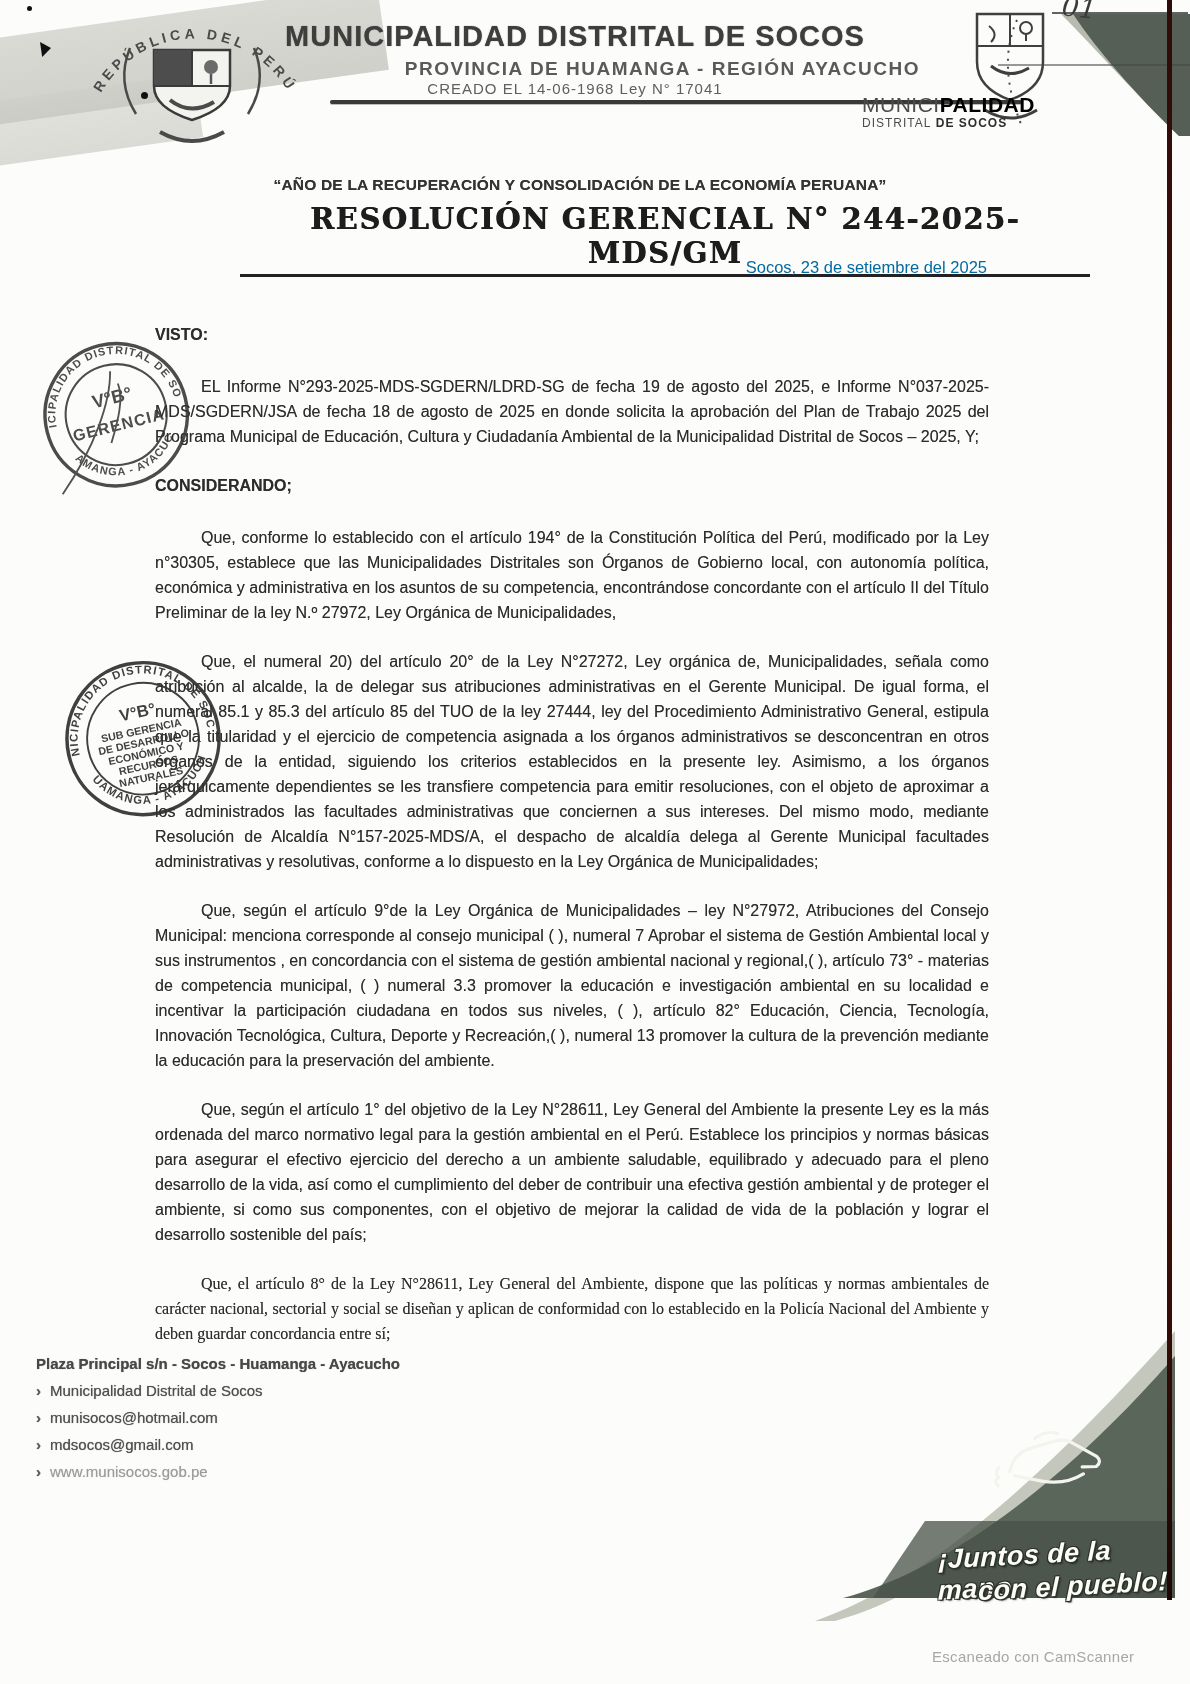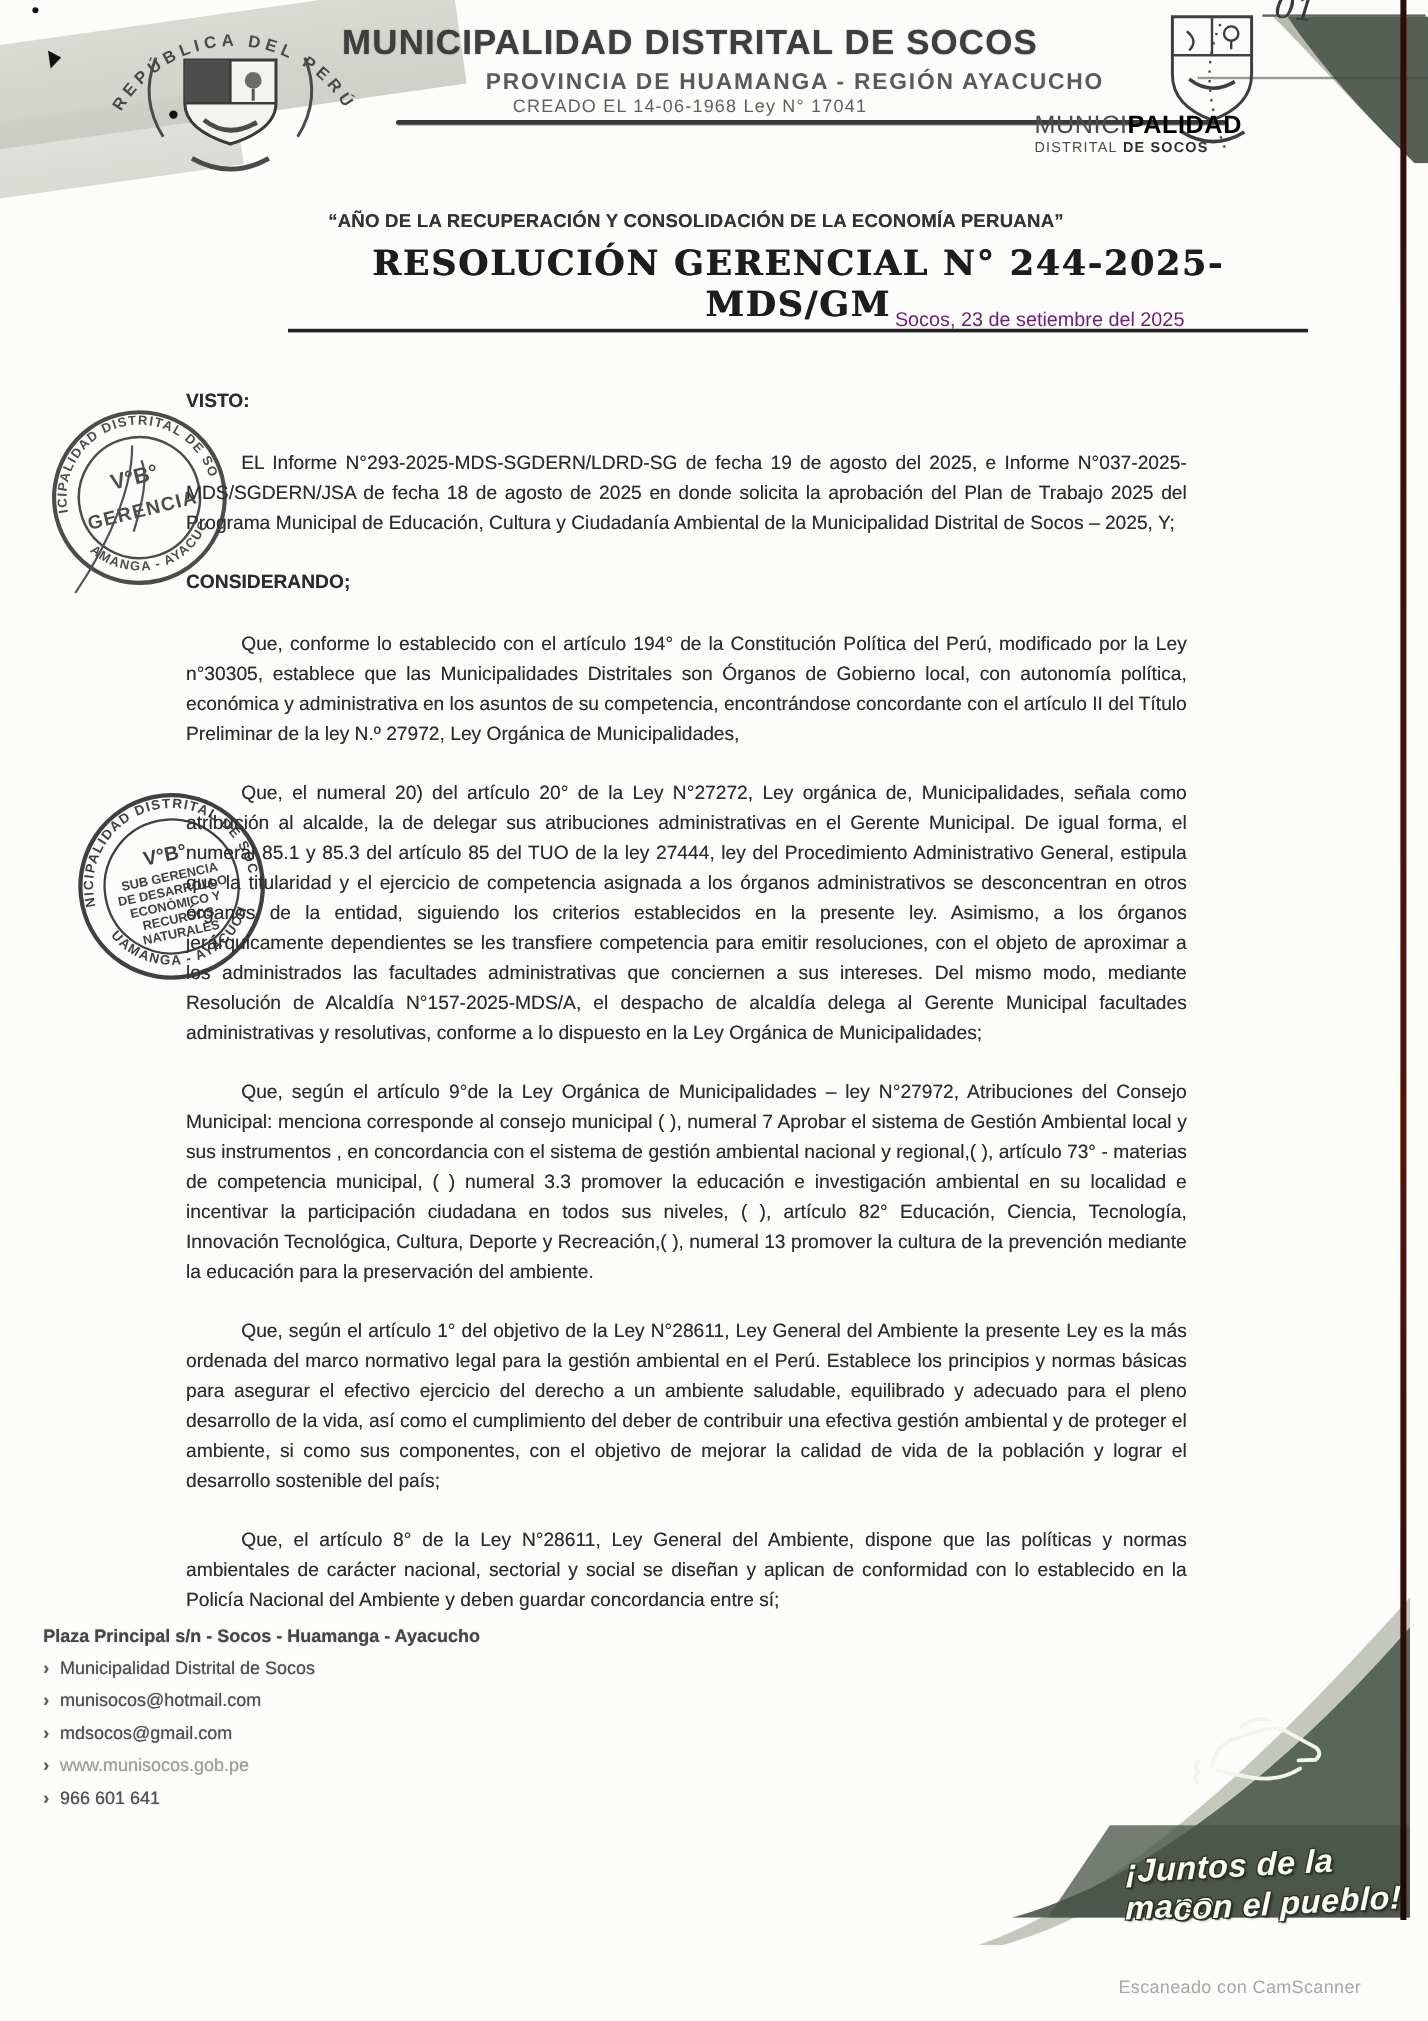"Socos, 23 de setiembre del" .dateline { color: #701a75 -> #0369a1 }
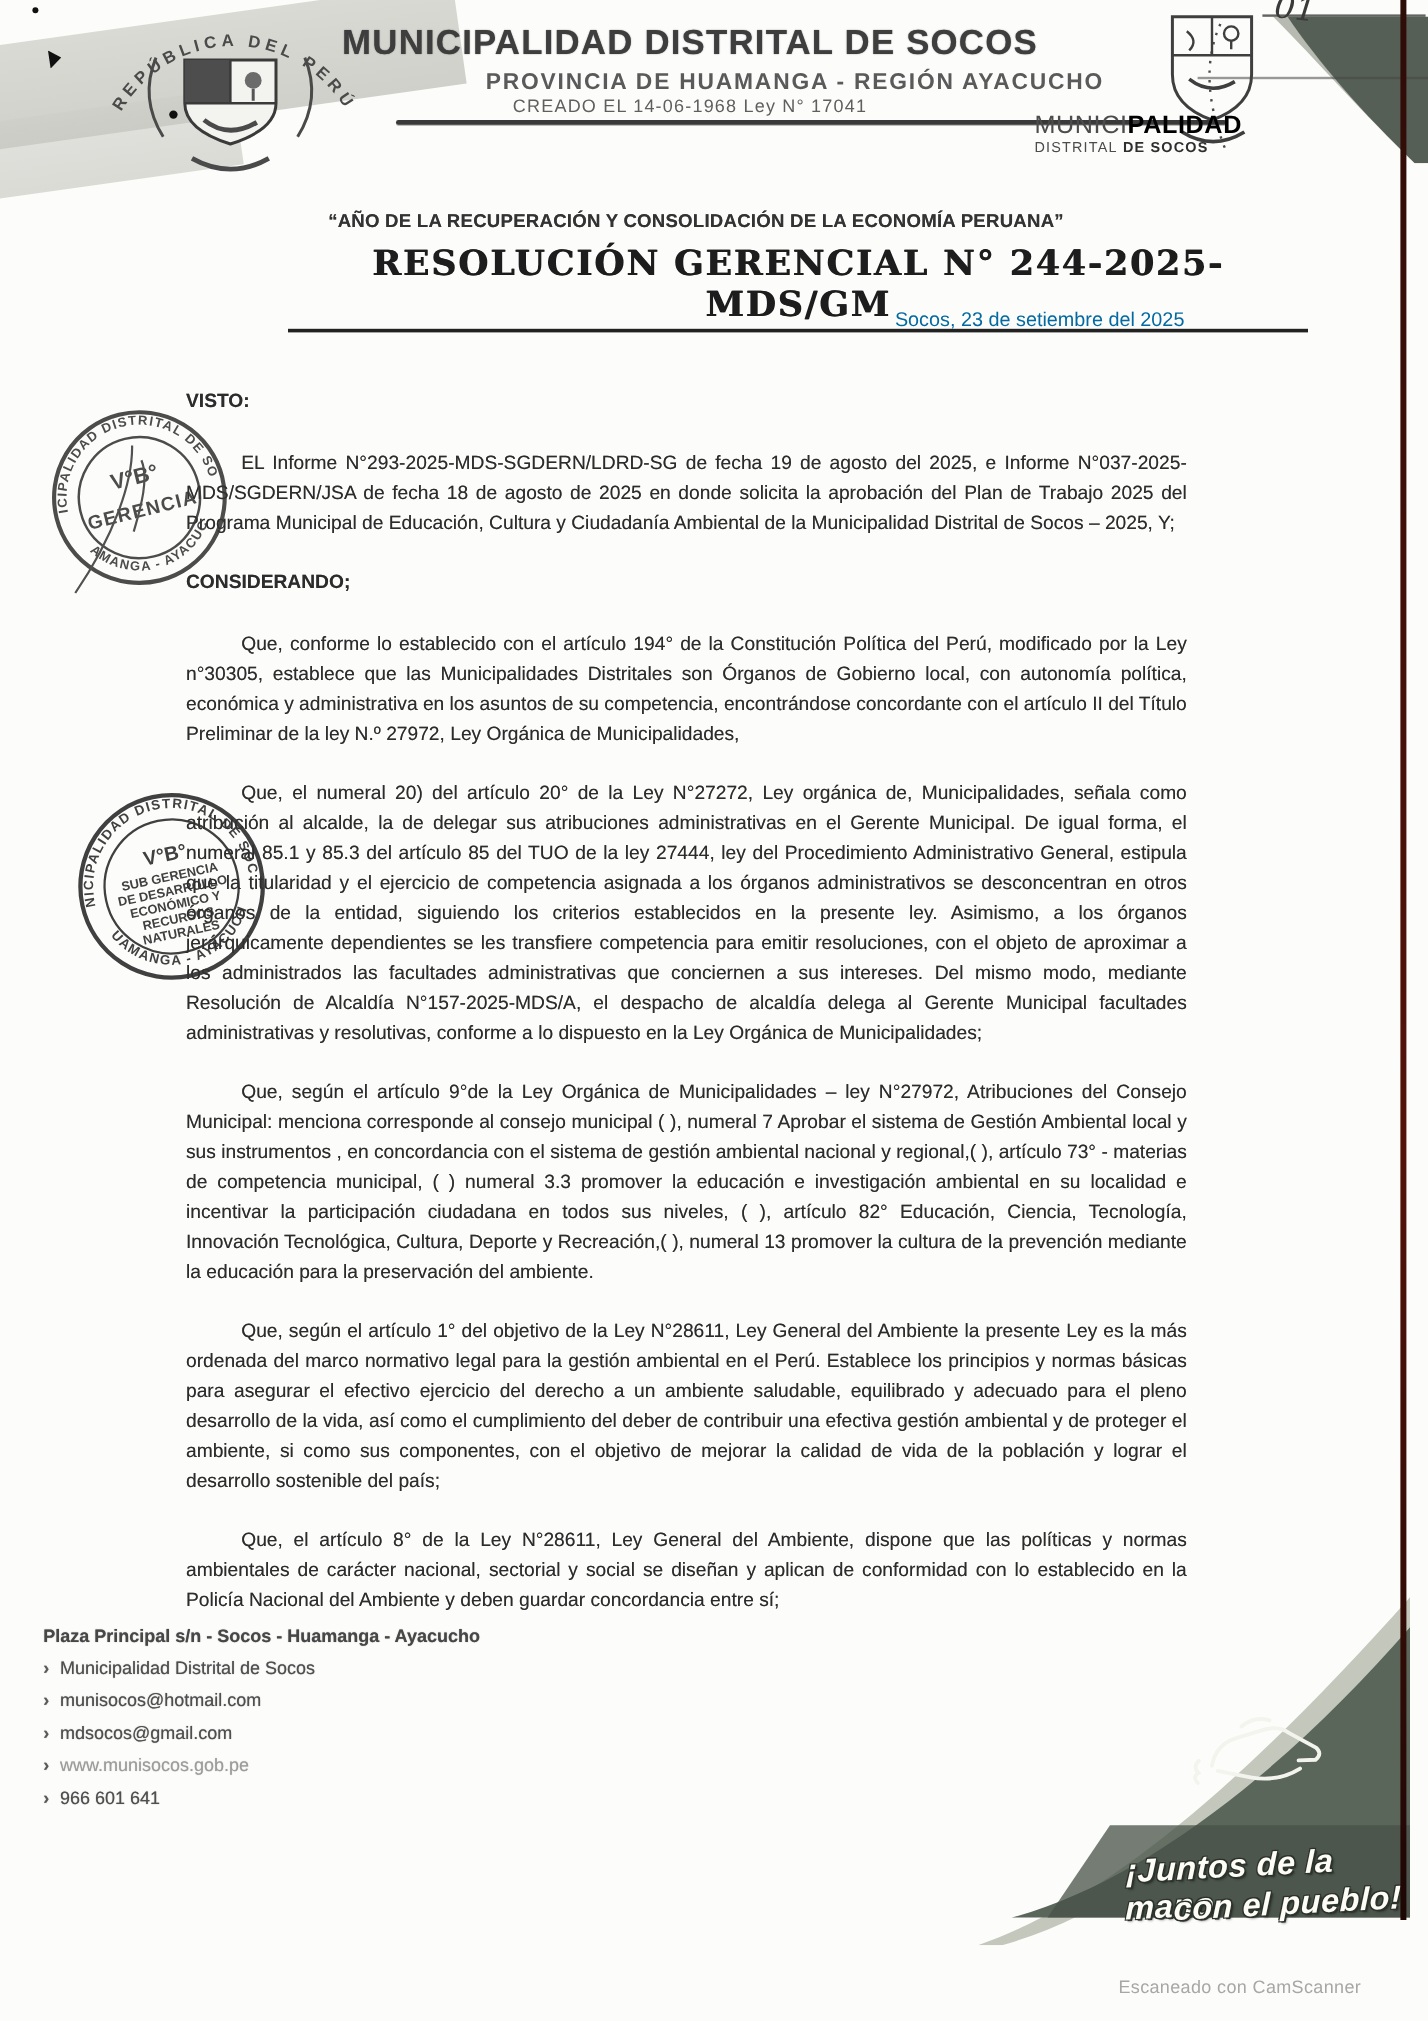"Que, el artículo 8° de" .body-col p:last-child { font-family: none -> Liberation Serif, serif }
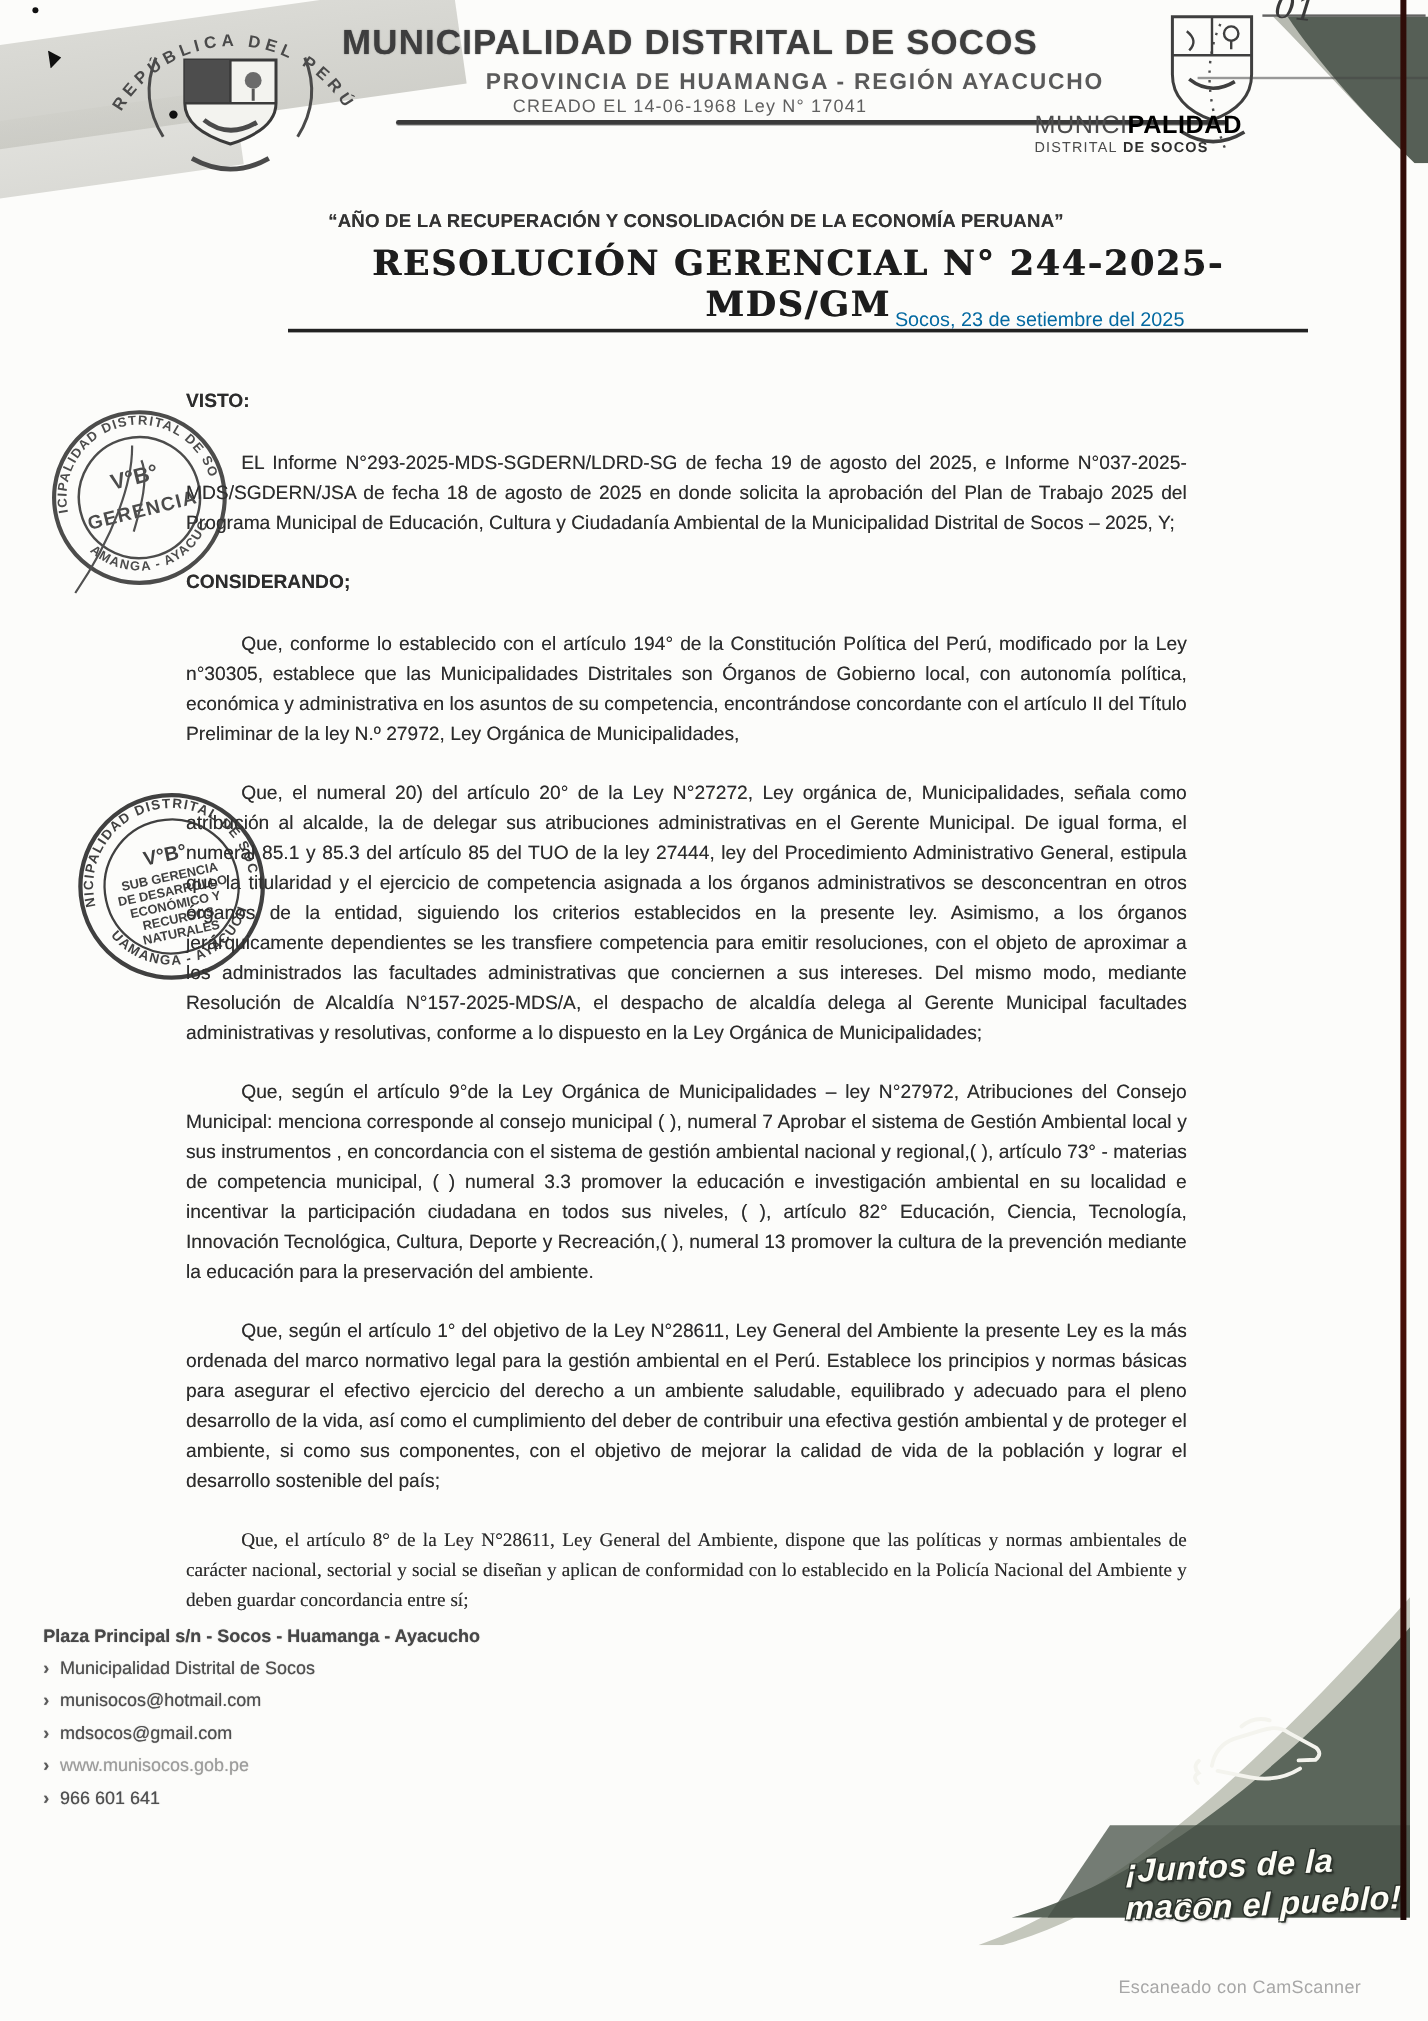"› 966 601 641" div.contact-line { html: <div><span>›</span><span>966 601 641</span></div> -> none }
